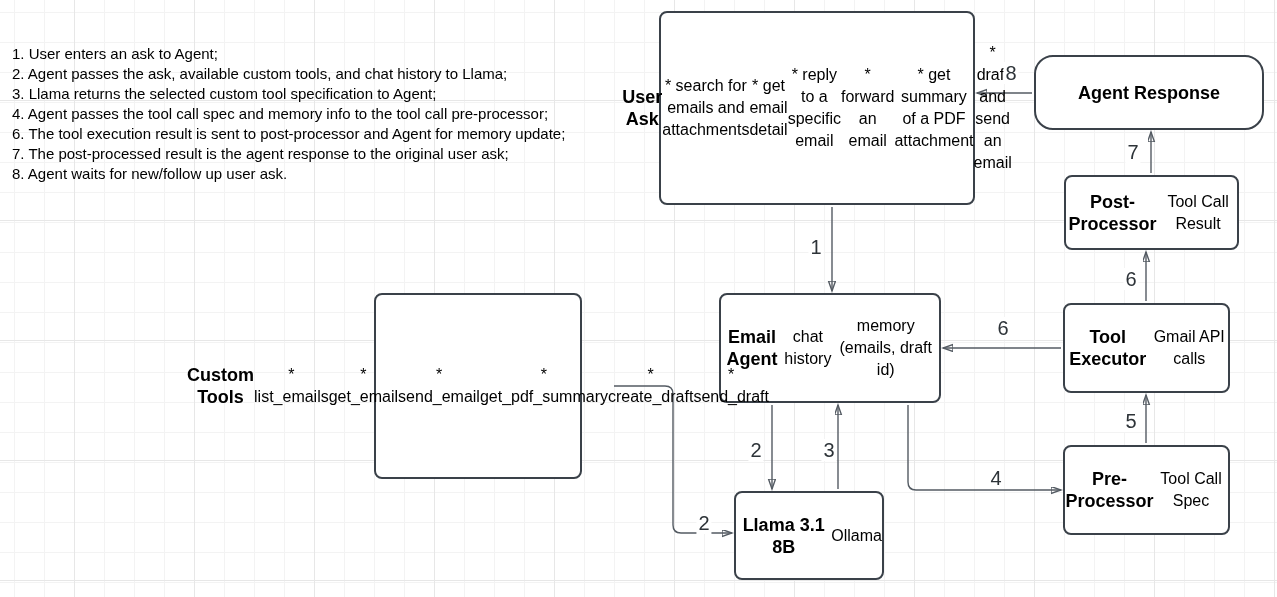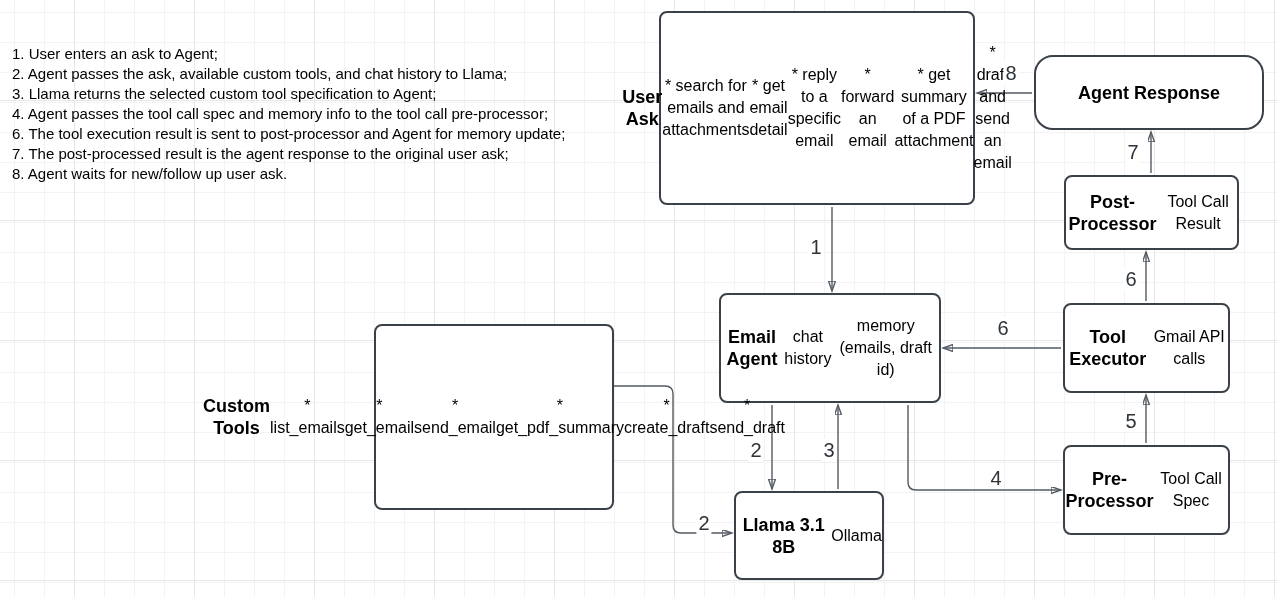"Custom Tools" #node-custom-tools { margin-top: 31px -> none; width: 240px -> 208px }
